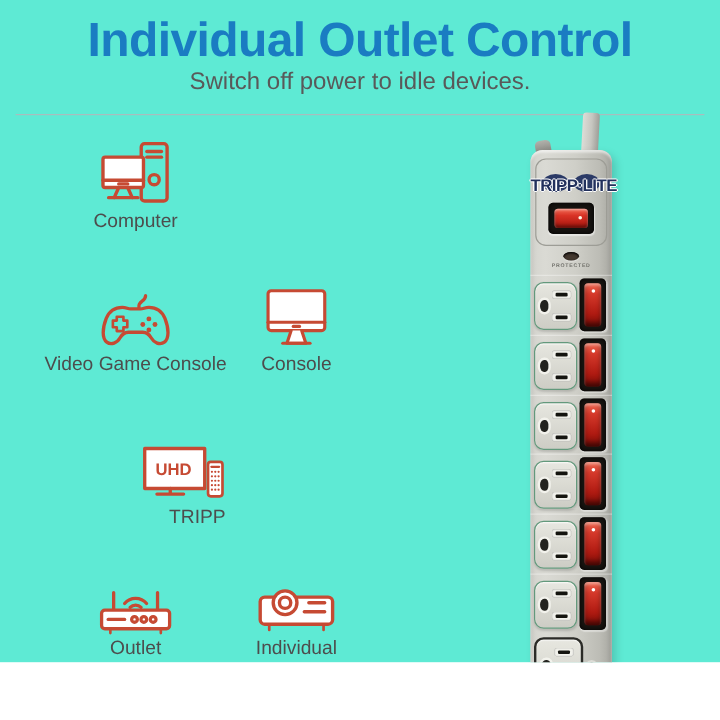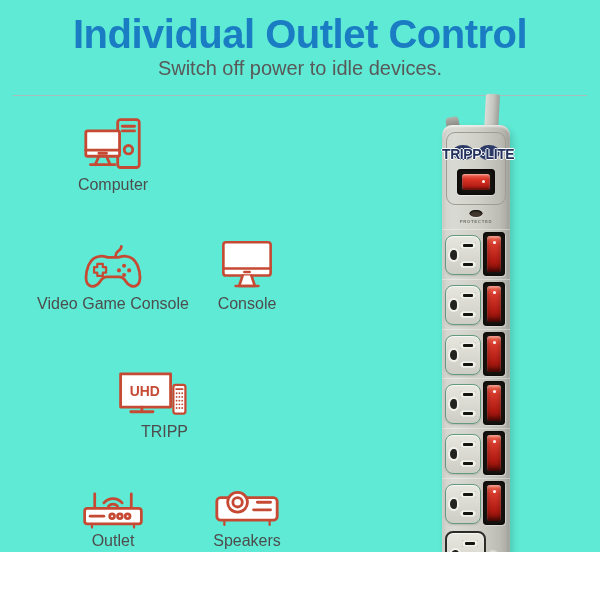"Speakers" div.dev-label { text: Speakers -> Individual }
